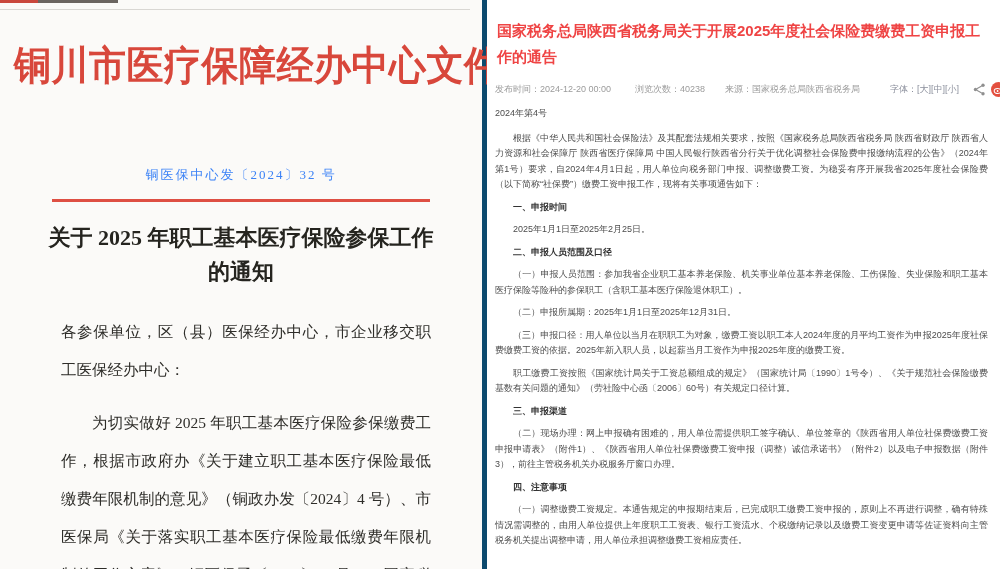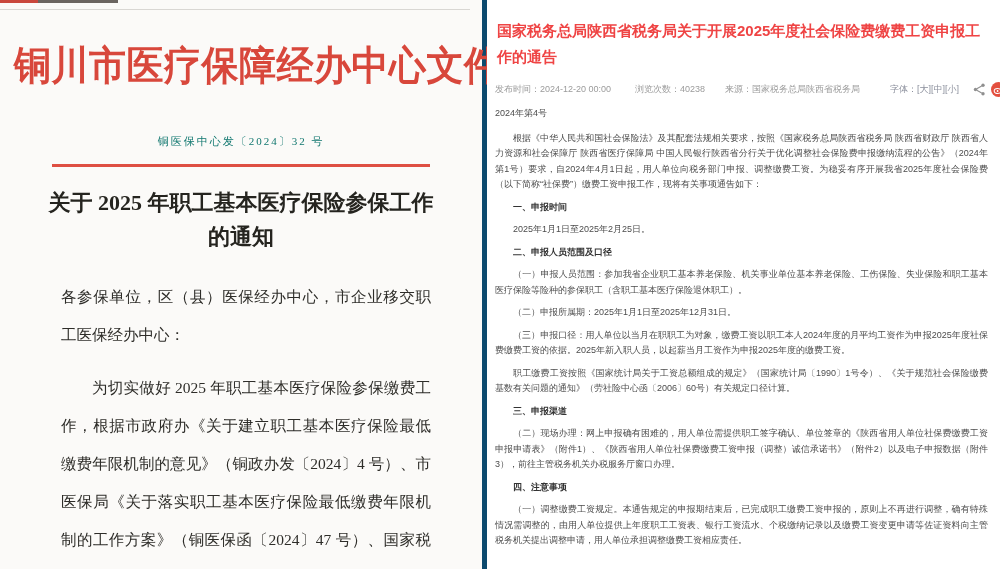"铜医保中心发〔2024〕32 号" .doc-no { color: #0f766e -> #3b82f6; font-size: 11px -> 13px; margin-top: 36px -> 68px }
